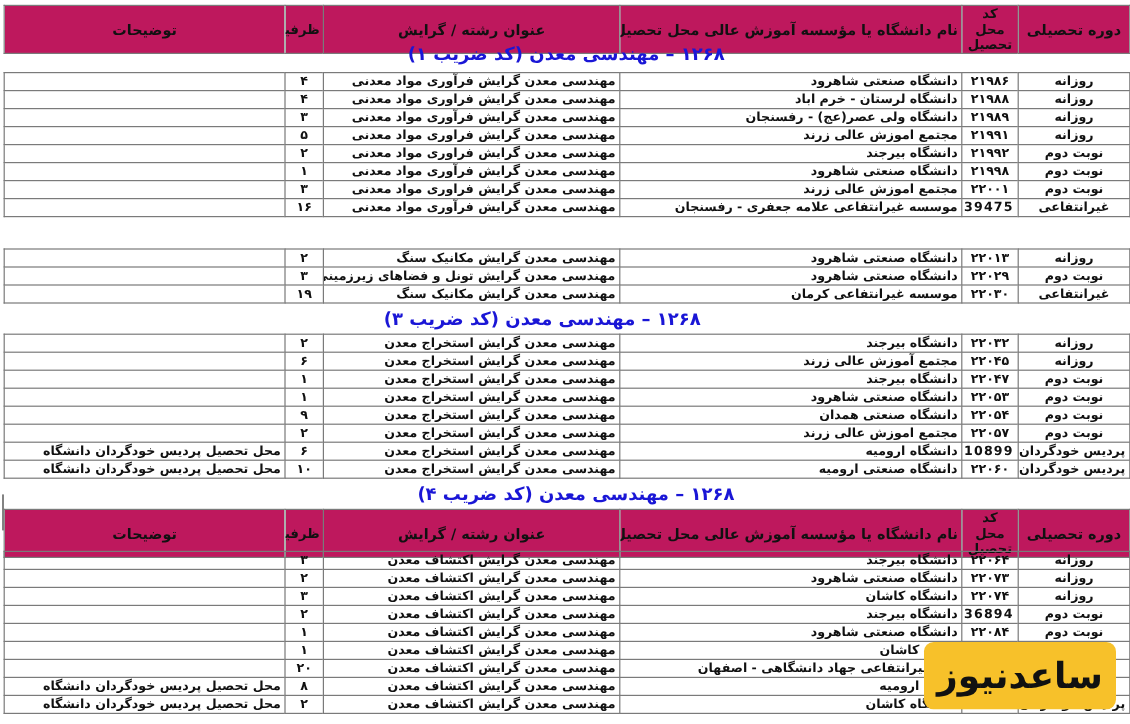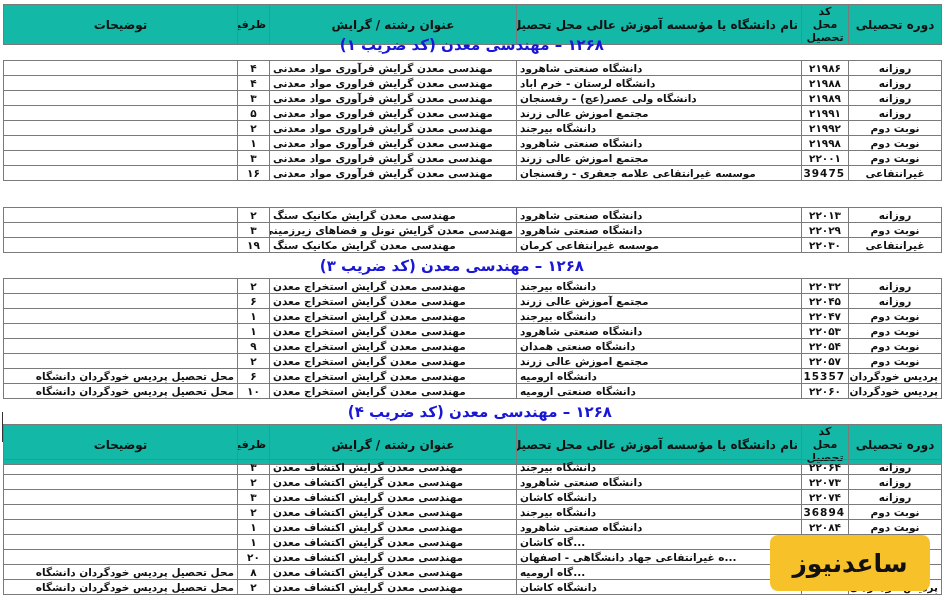"کد محل تحصیل" th { background: #14b8a6 -> #be185d }
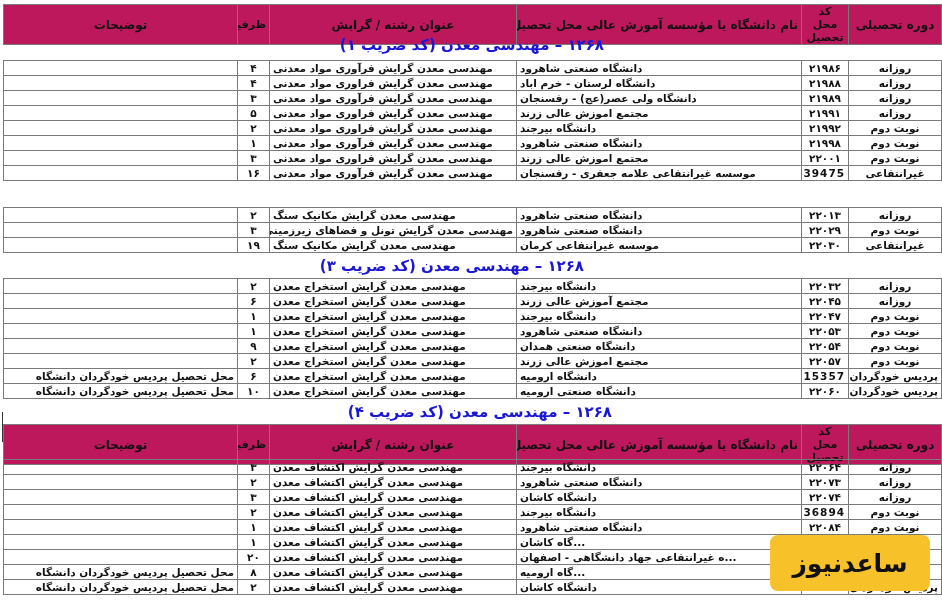"مهندسی معدن گرایش فرآوری مواد" td.uni, td.major { text-align: left -> right }
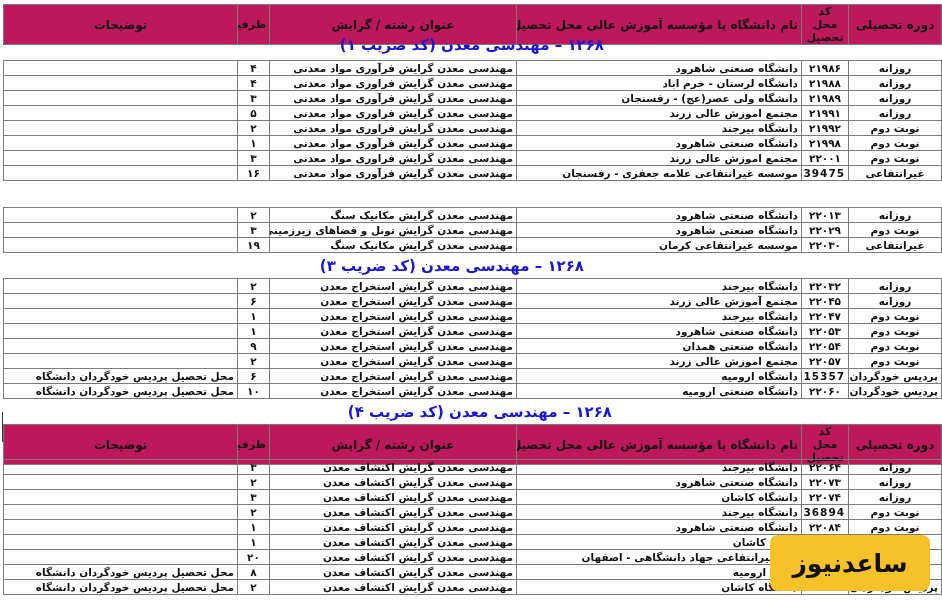"15357" td.code { text: 15357 -> 10899 }
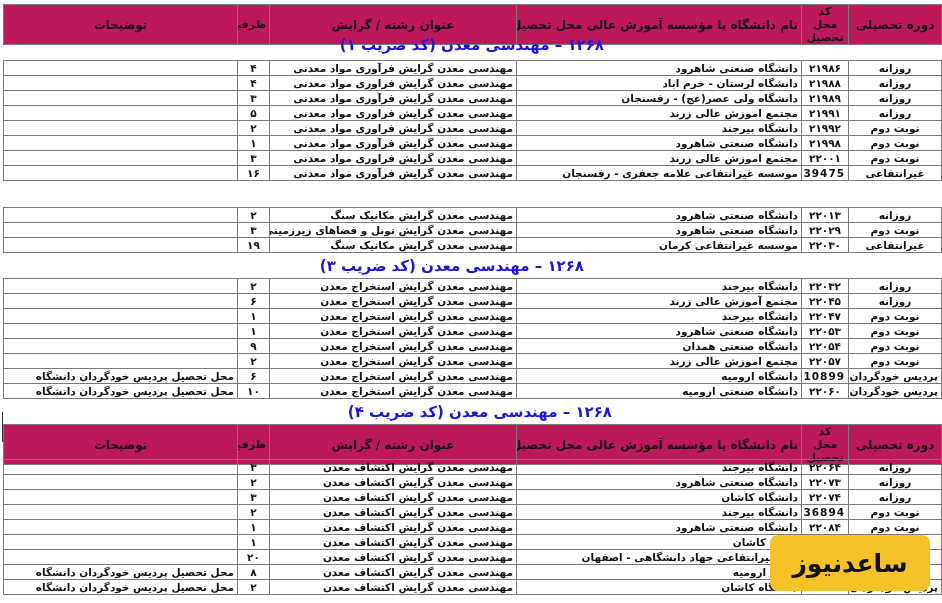"ساعدنیوز" .watermark { font-size: 25px -> 30px }
